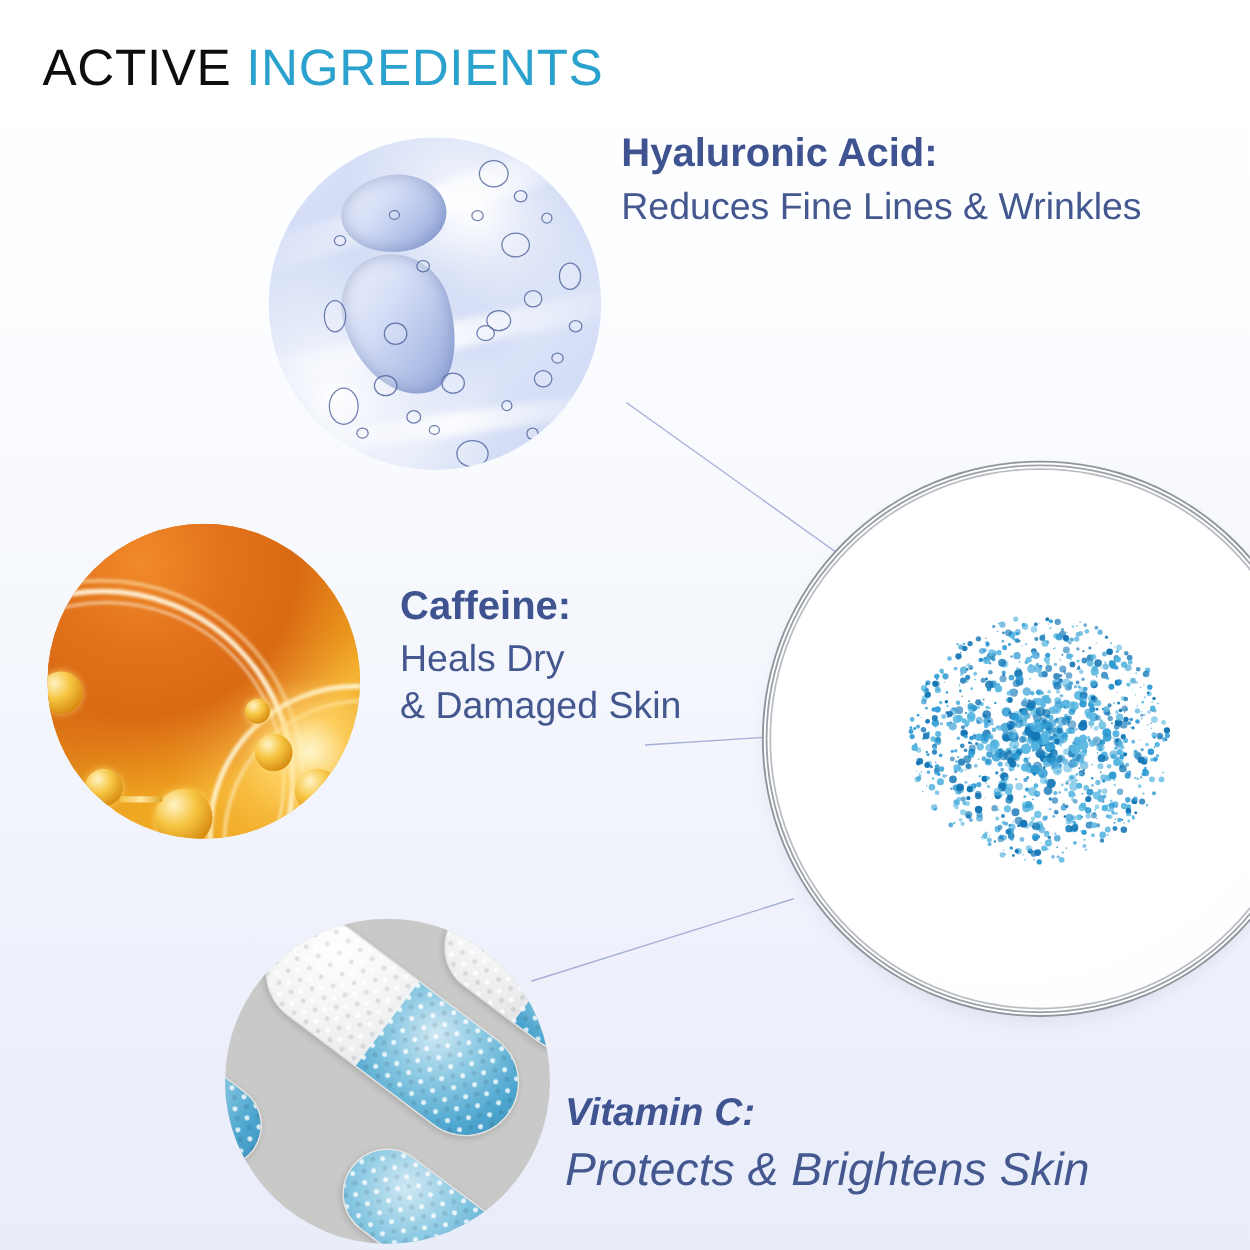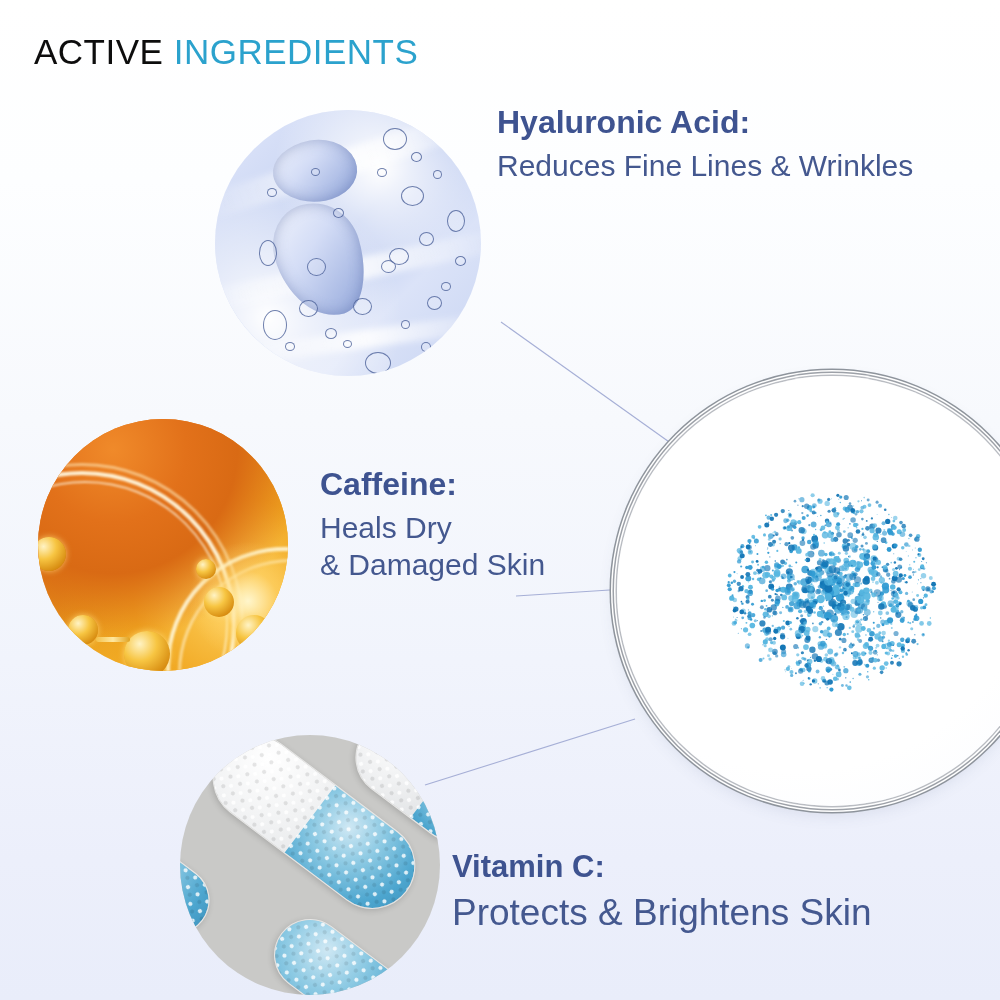"ACTIVE INGREDIENTS" .headline { font-size: 35px -> 41px }
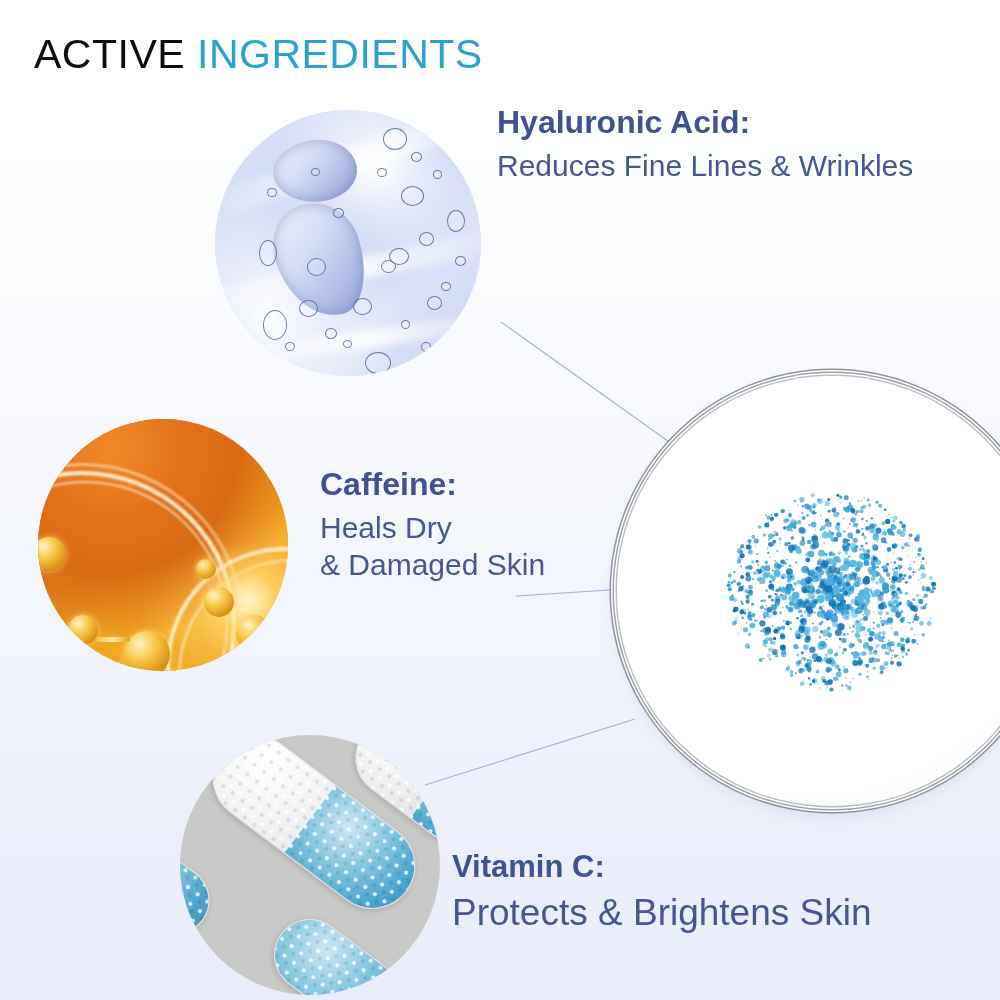"Vitamin C:" #vitc-block { font-style: none -> italic; top: 849px -> 872px }
